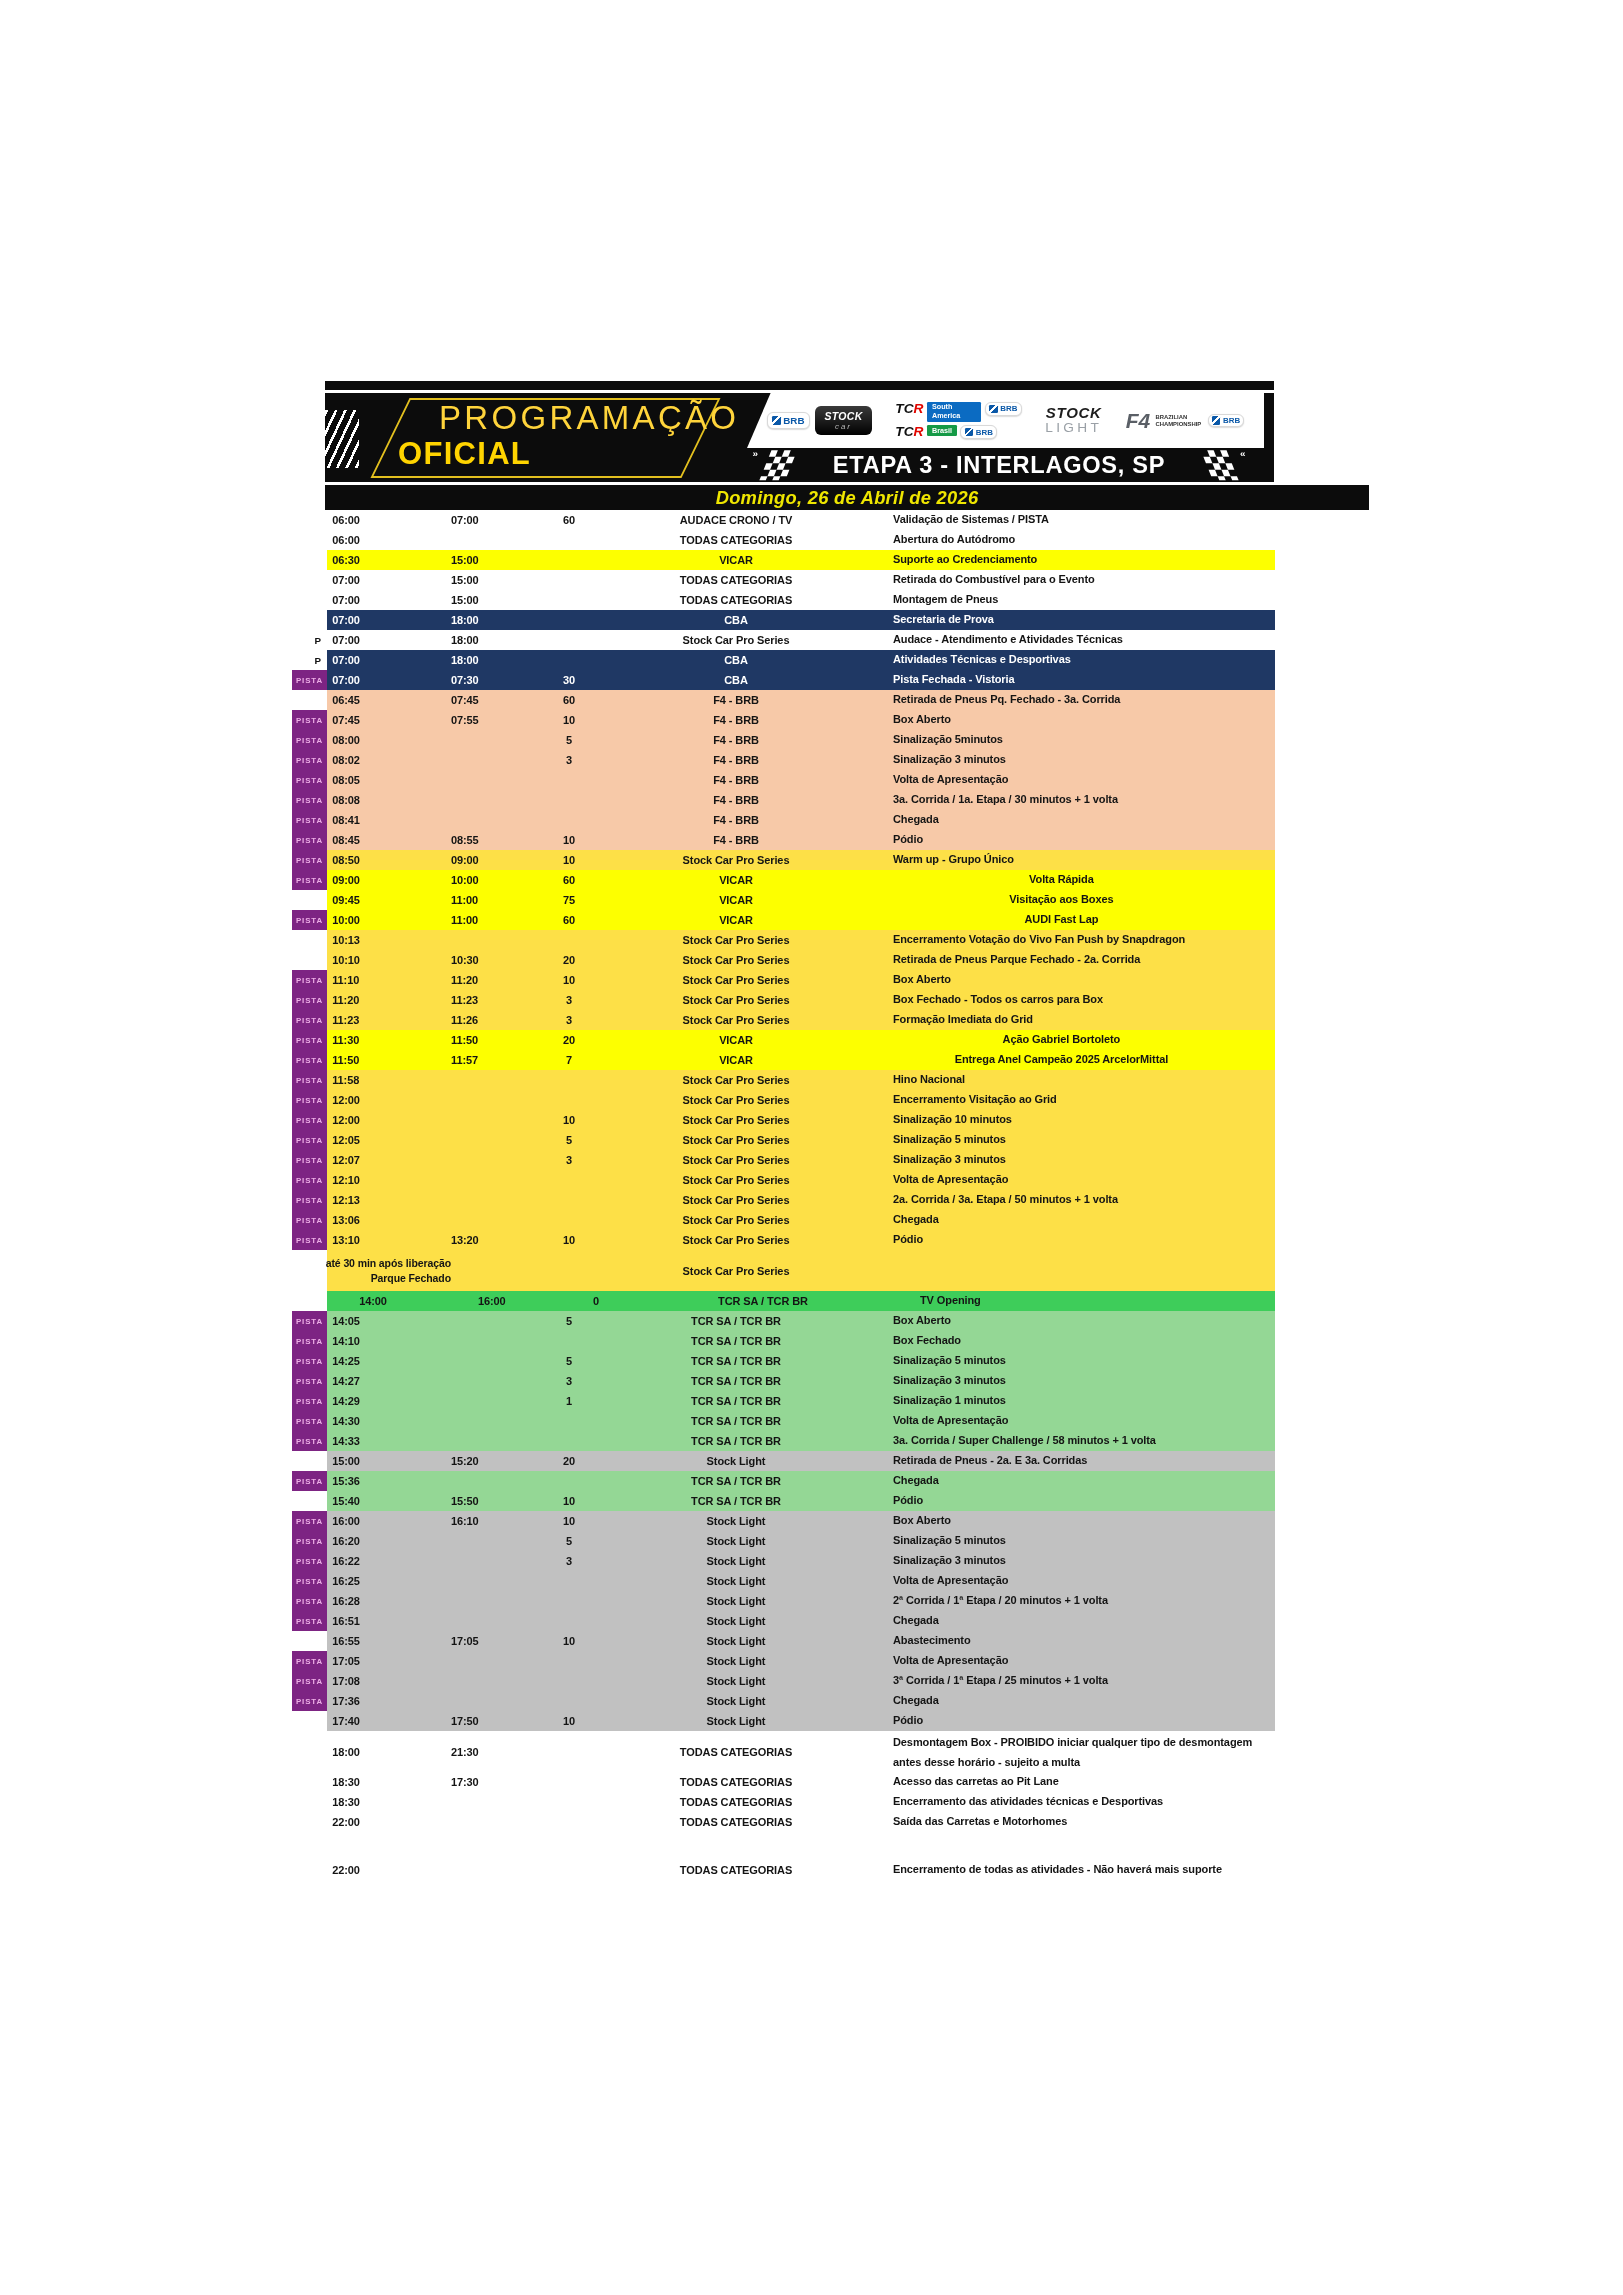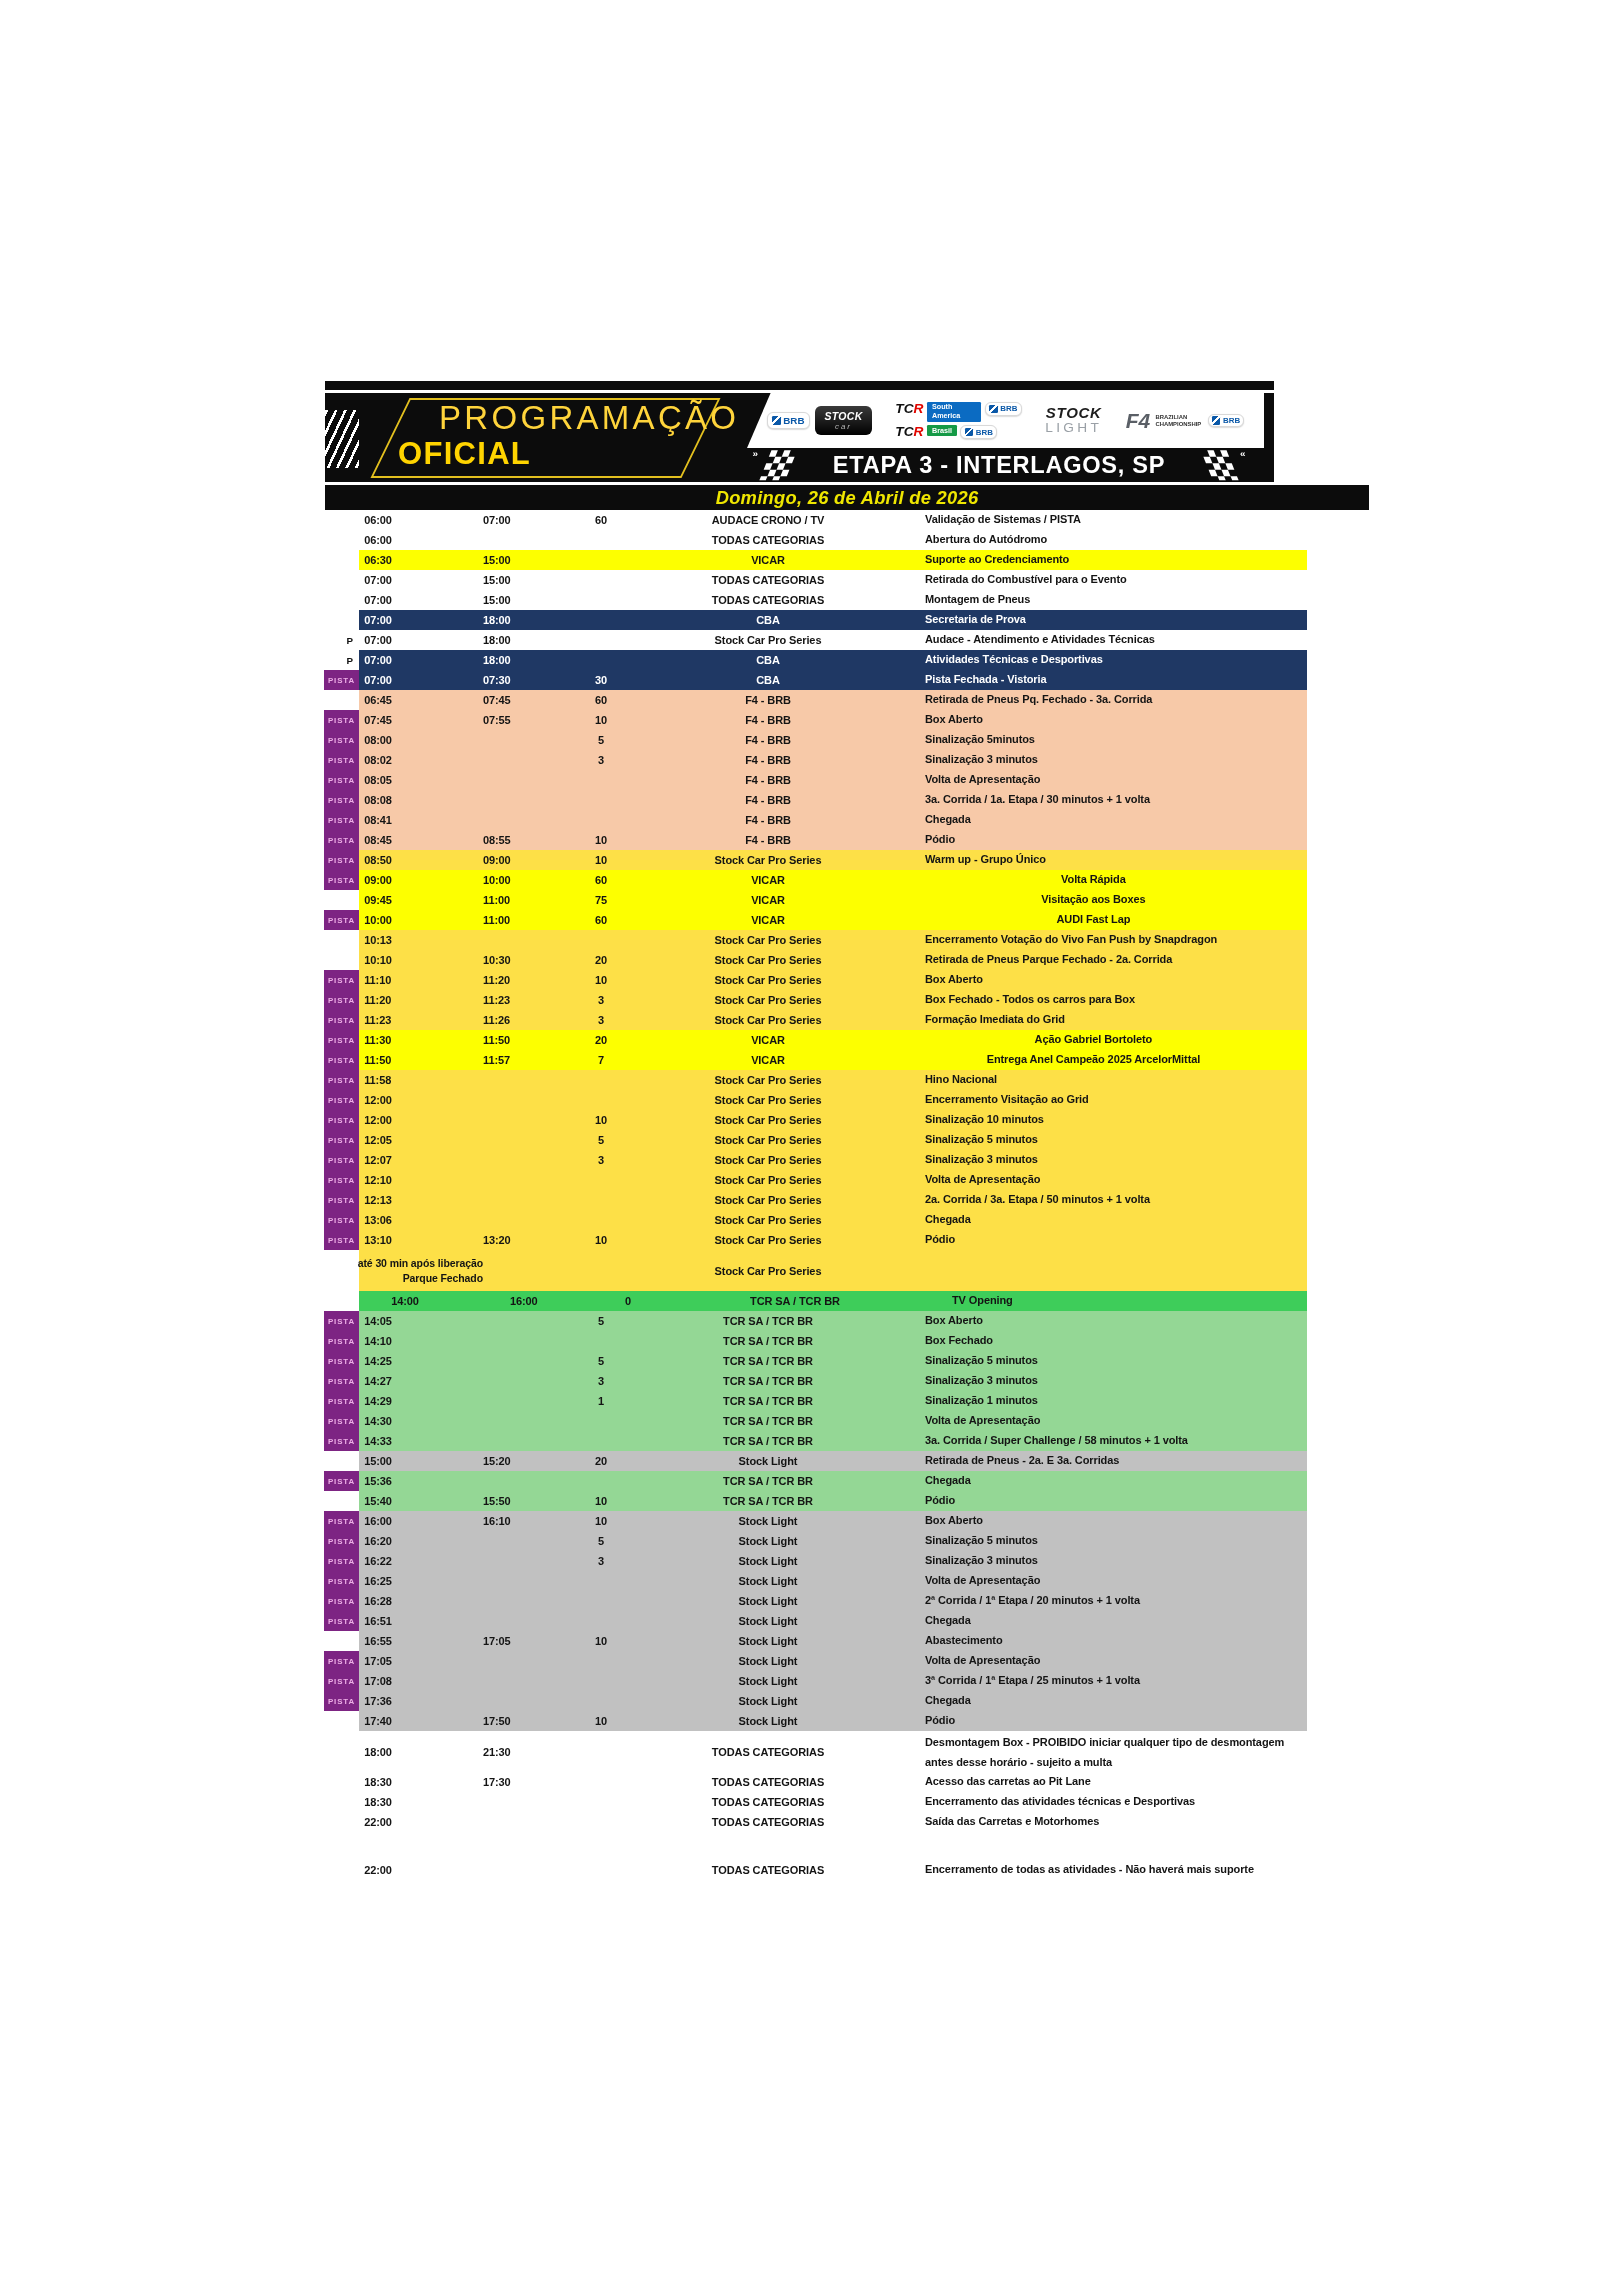"06:00" .schedule { margin-left: 32px -> none }
